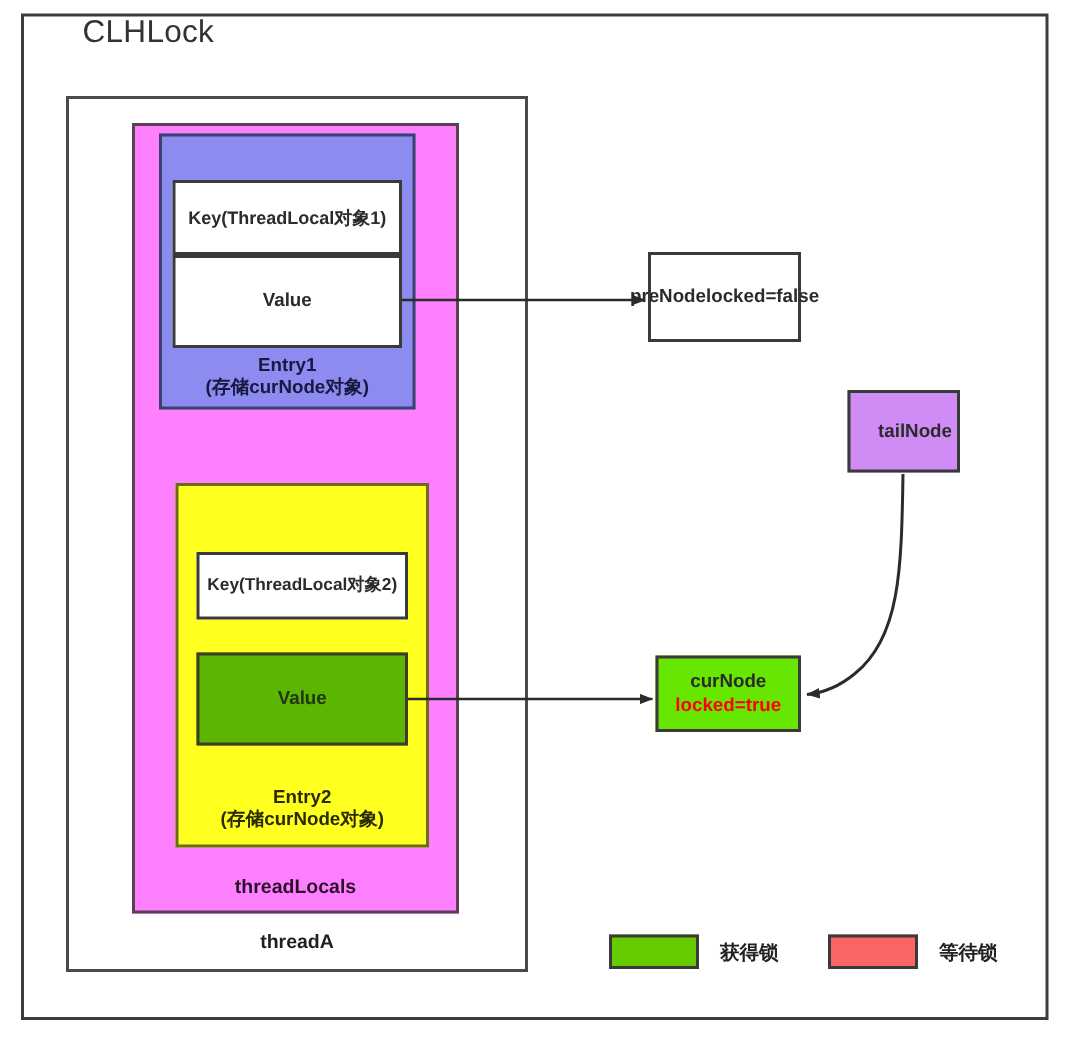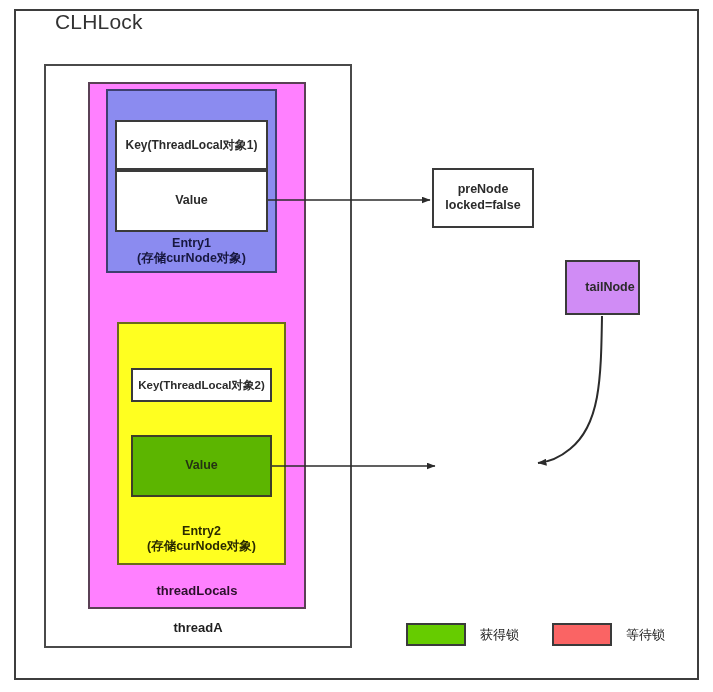"preNode" .prenode-box { flex-direction: column -> row }
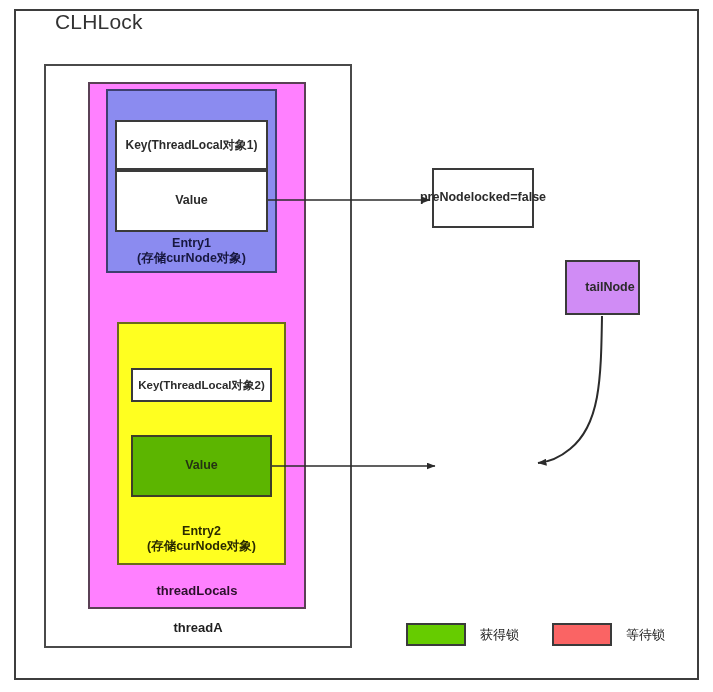"Key(ThreadLocal对象2)" .key2-box { height: 34px -> 45px }
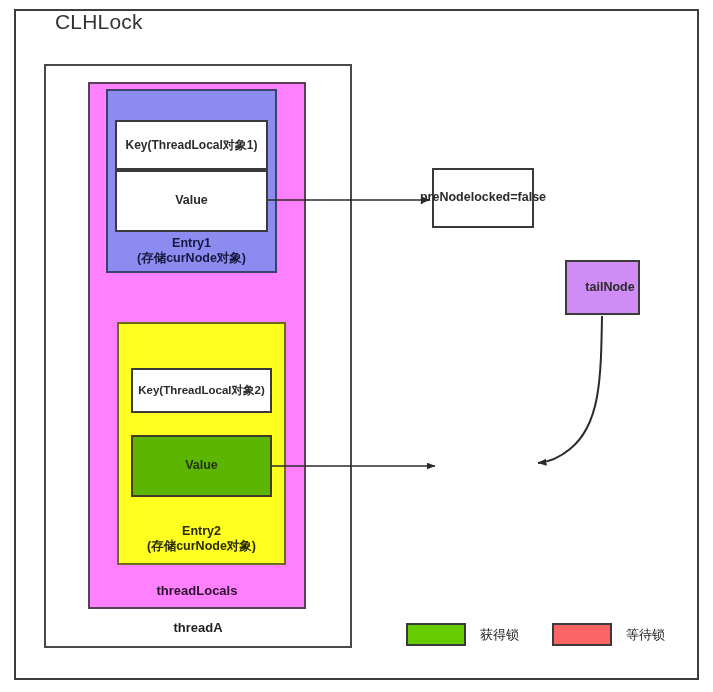"curNode" div.box { html: none -> <div> <span>curNode</span> <span>locked=true</span> </div> }
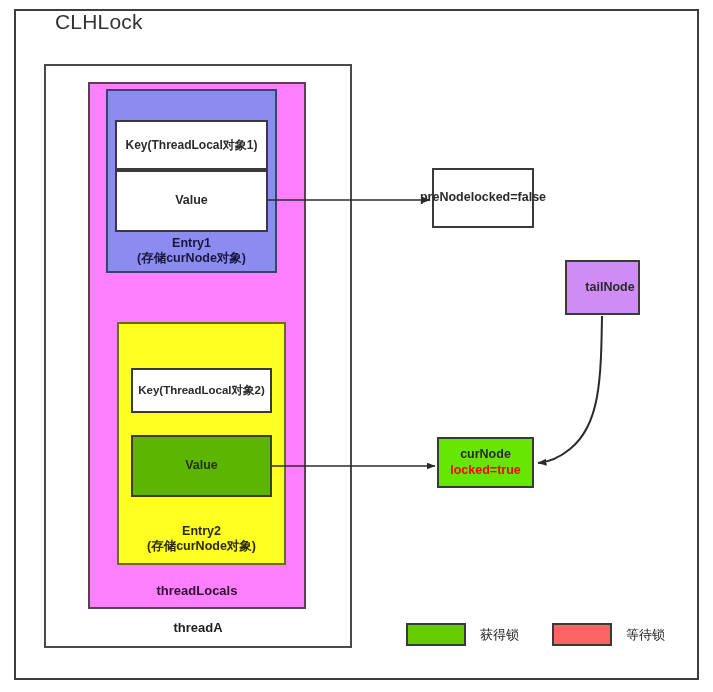"获得锁" .legend-label { font-weight: normal -> bold }
